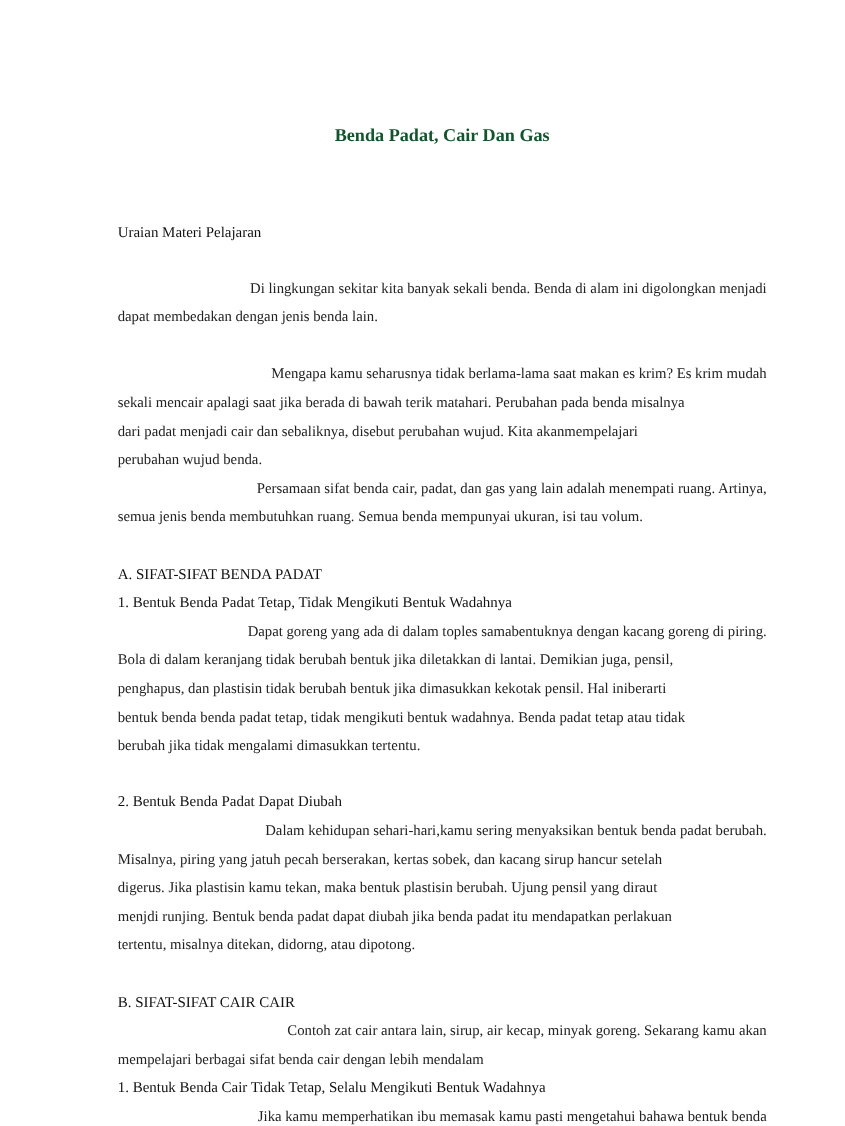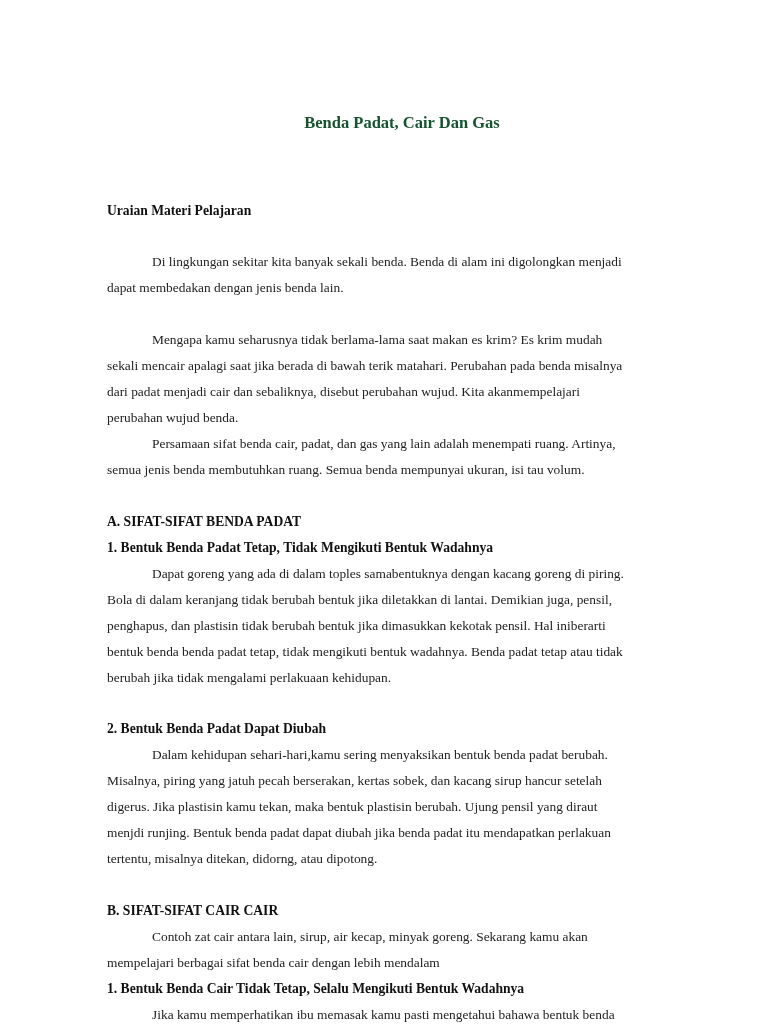"Uraian Materi Pelajaran" .h { font-weight: bold -> normal }
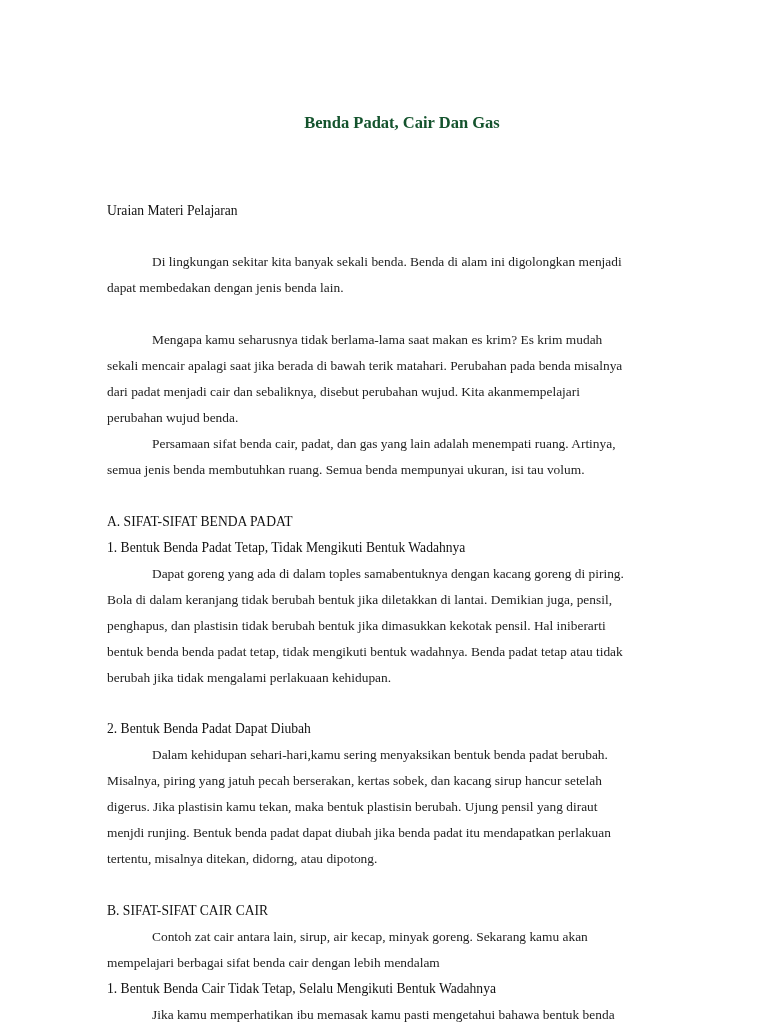"Di lingkungan sekitar kita banyak" .indent { text-align: none -> right }
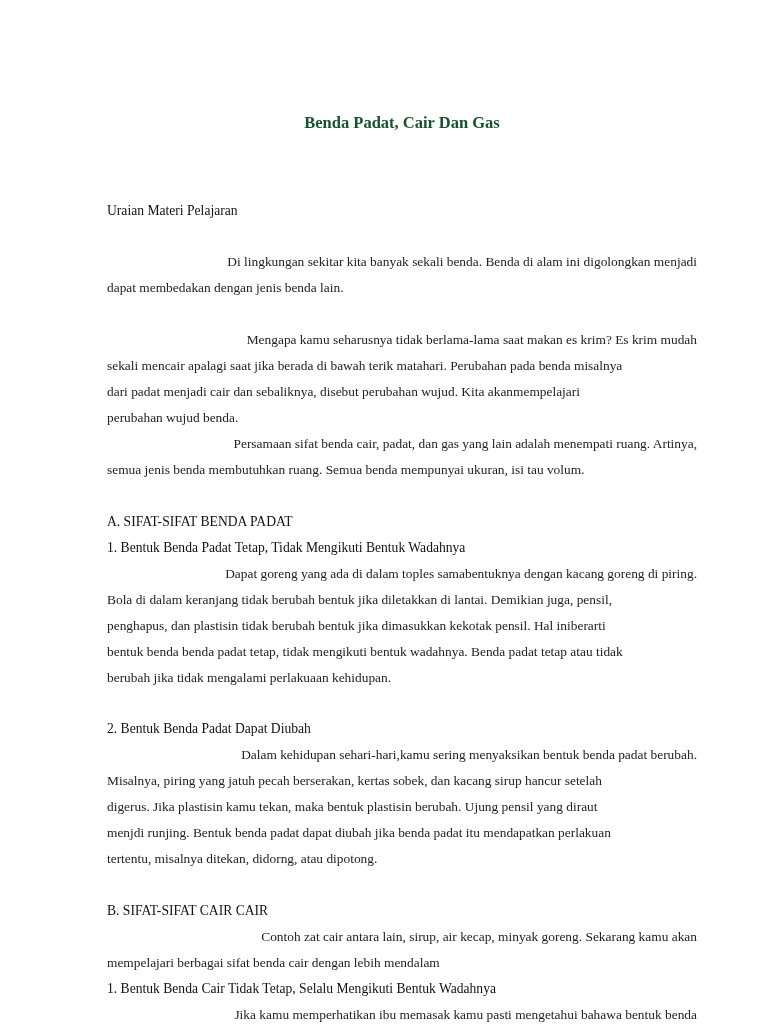"berubah jika tidak mengalami perlakuaan" span.line { text: perlakuaan kehidupan -> dimasukkan tertentu }
